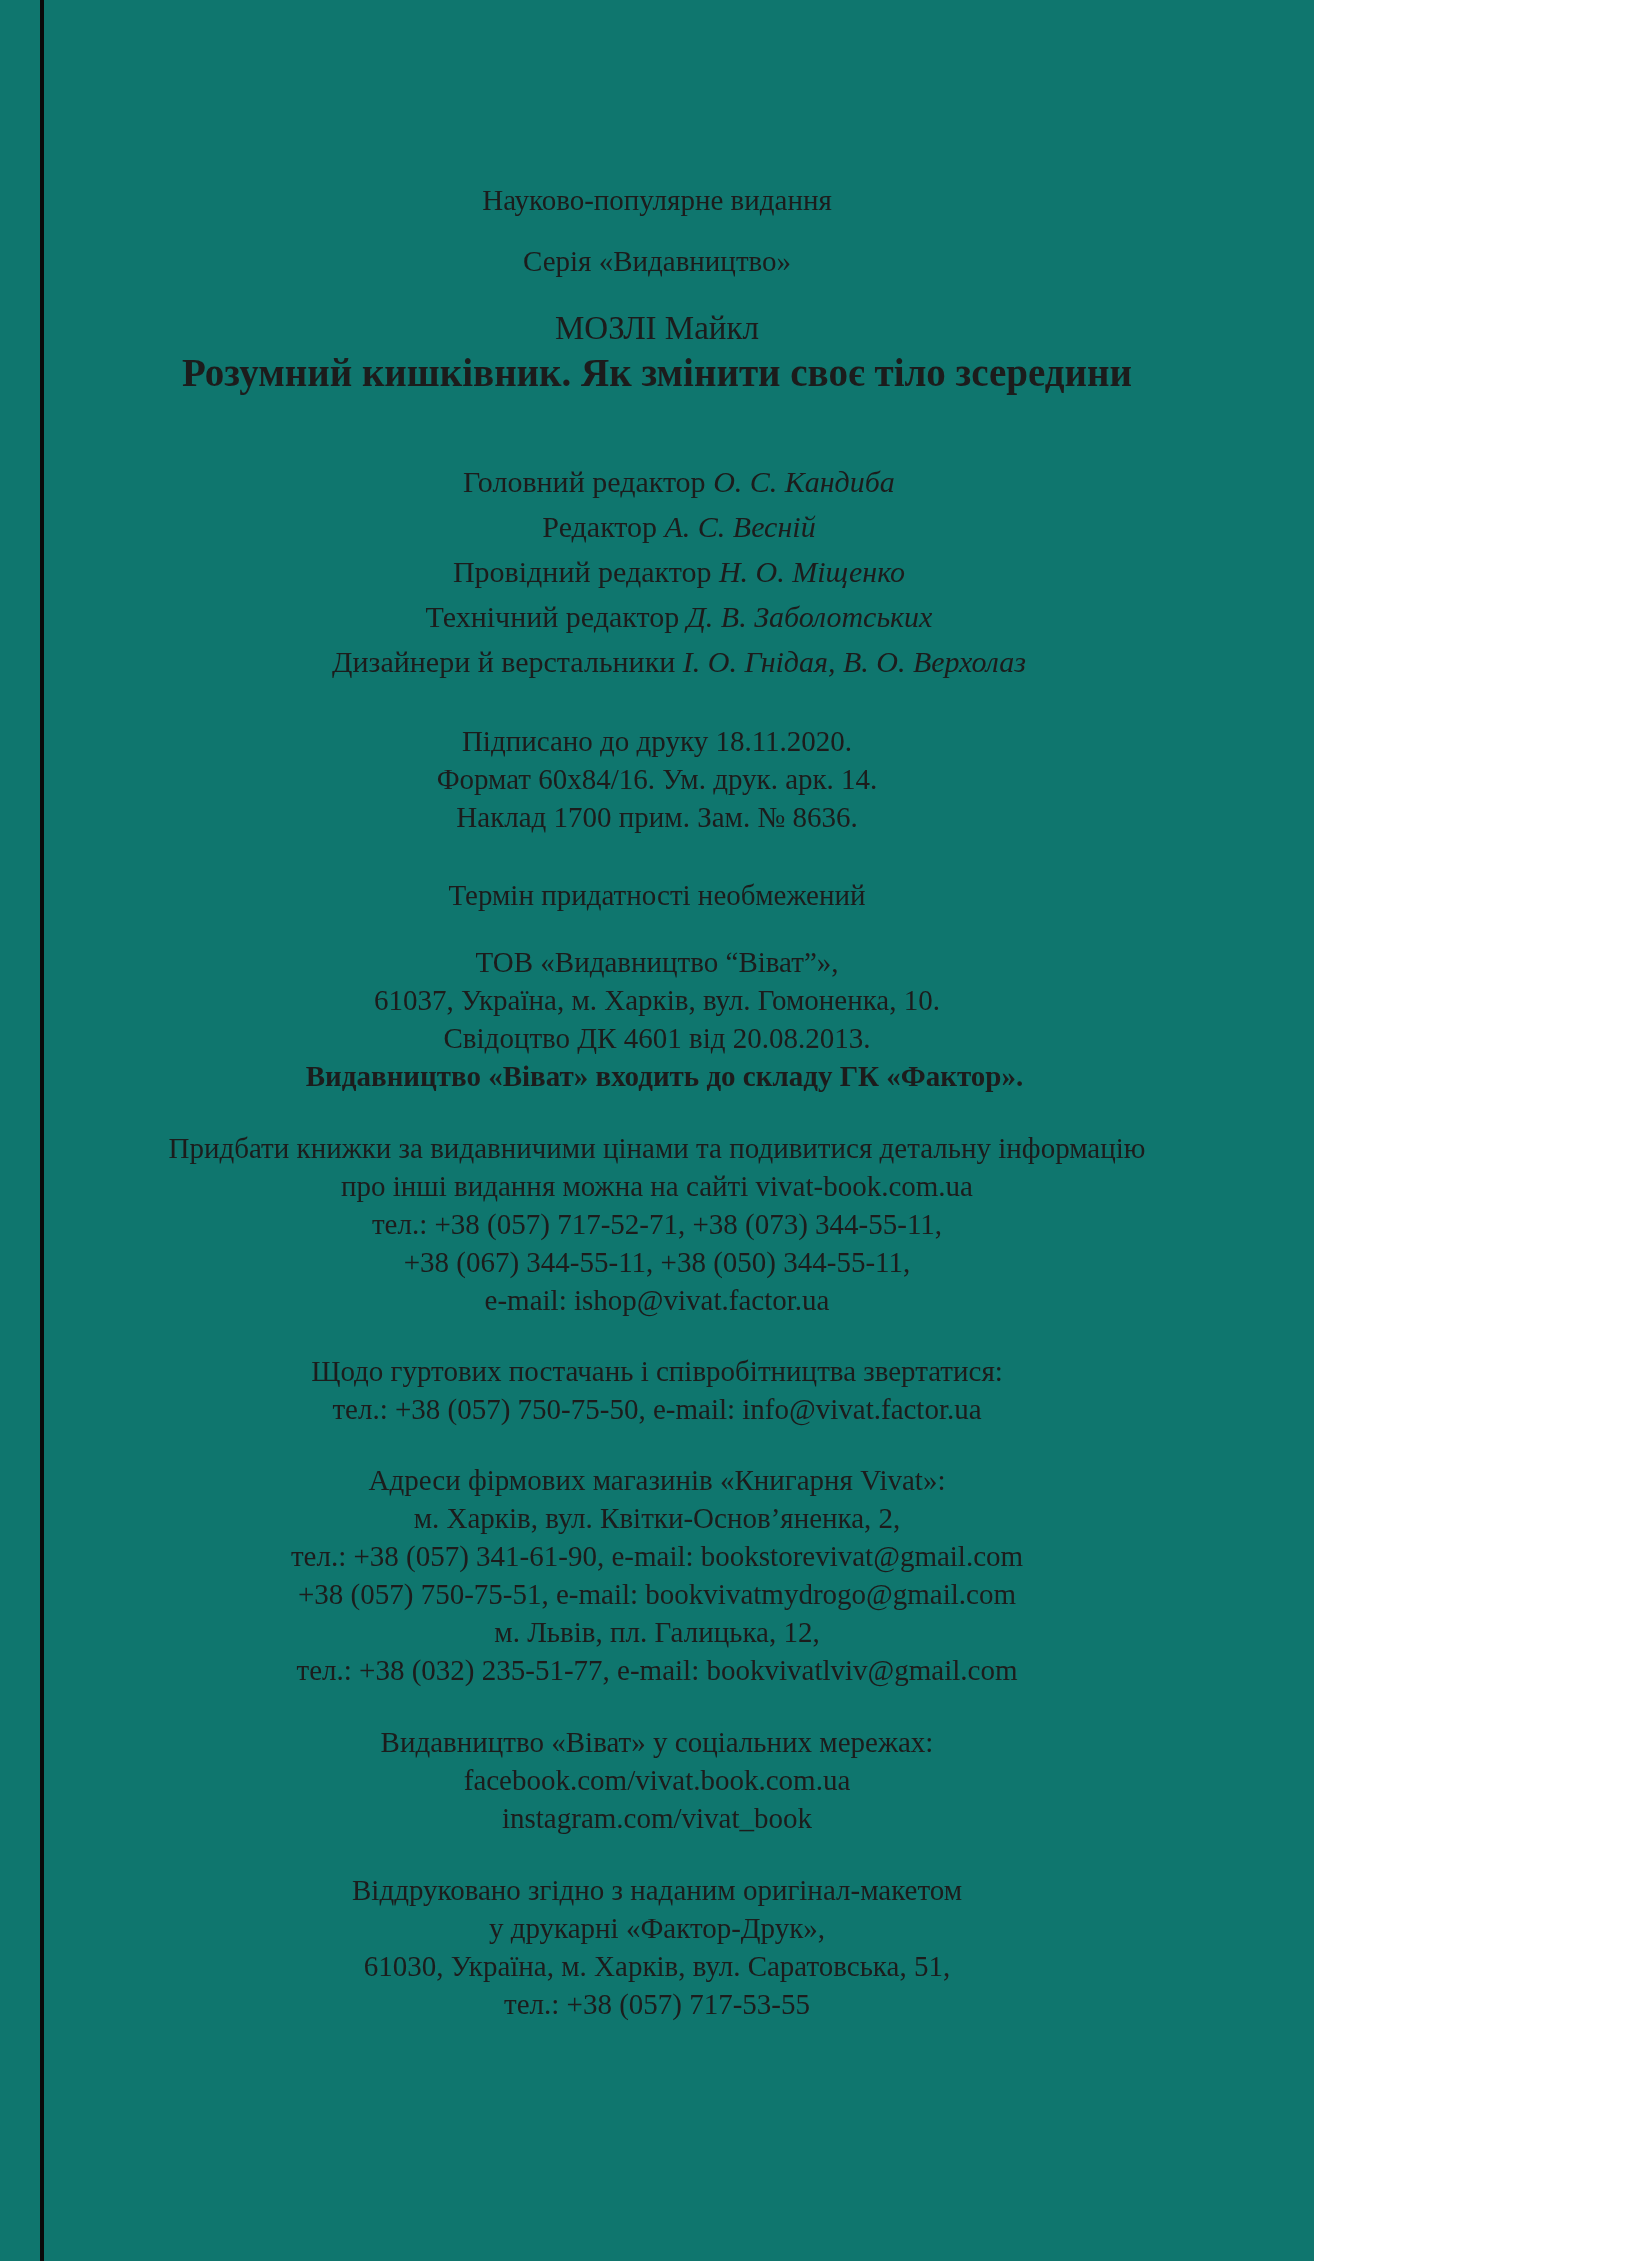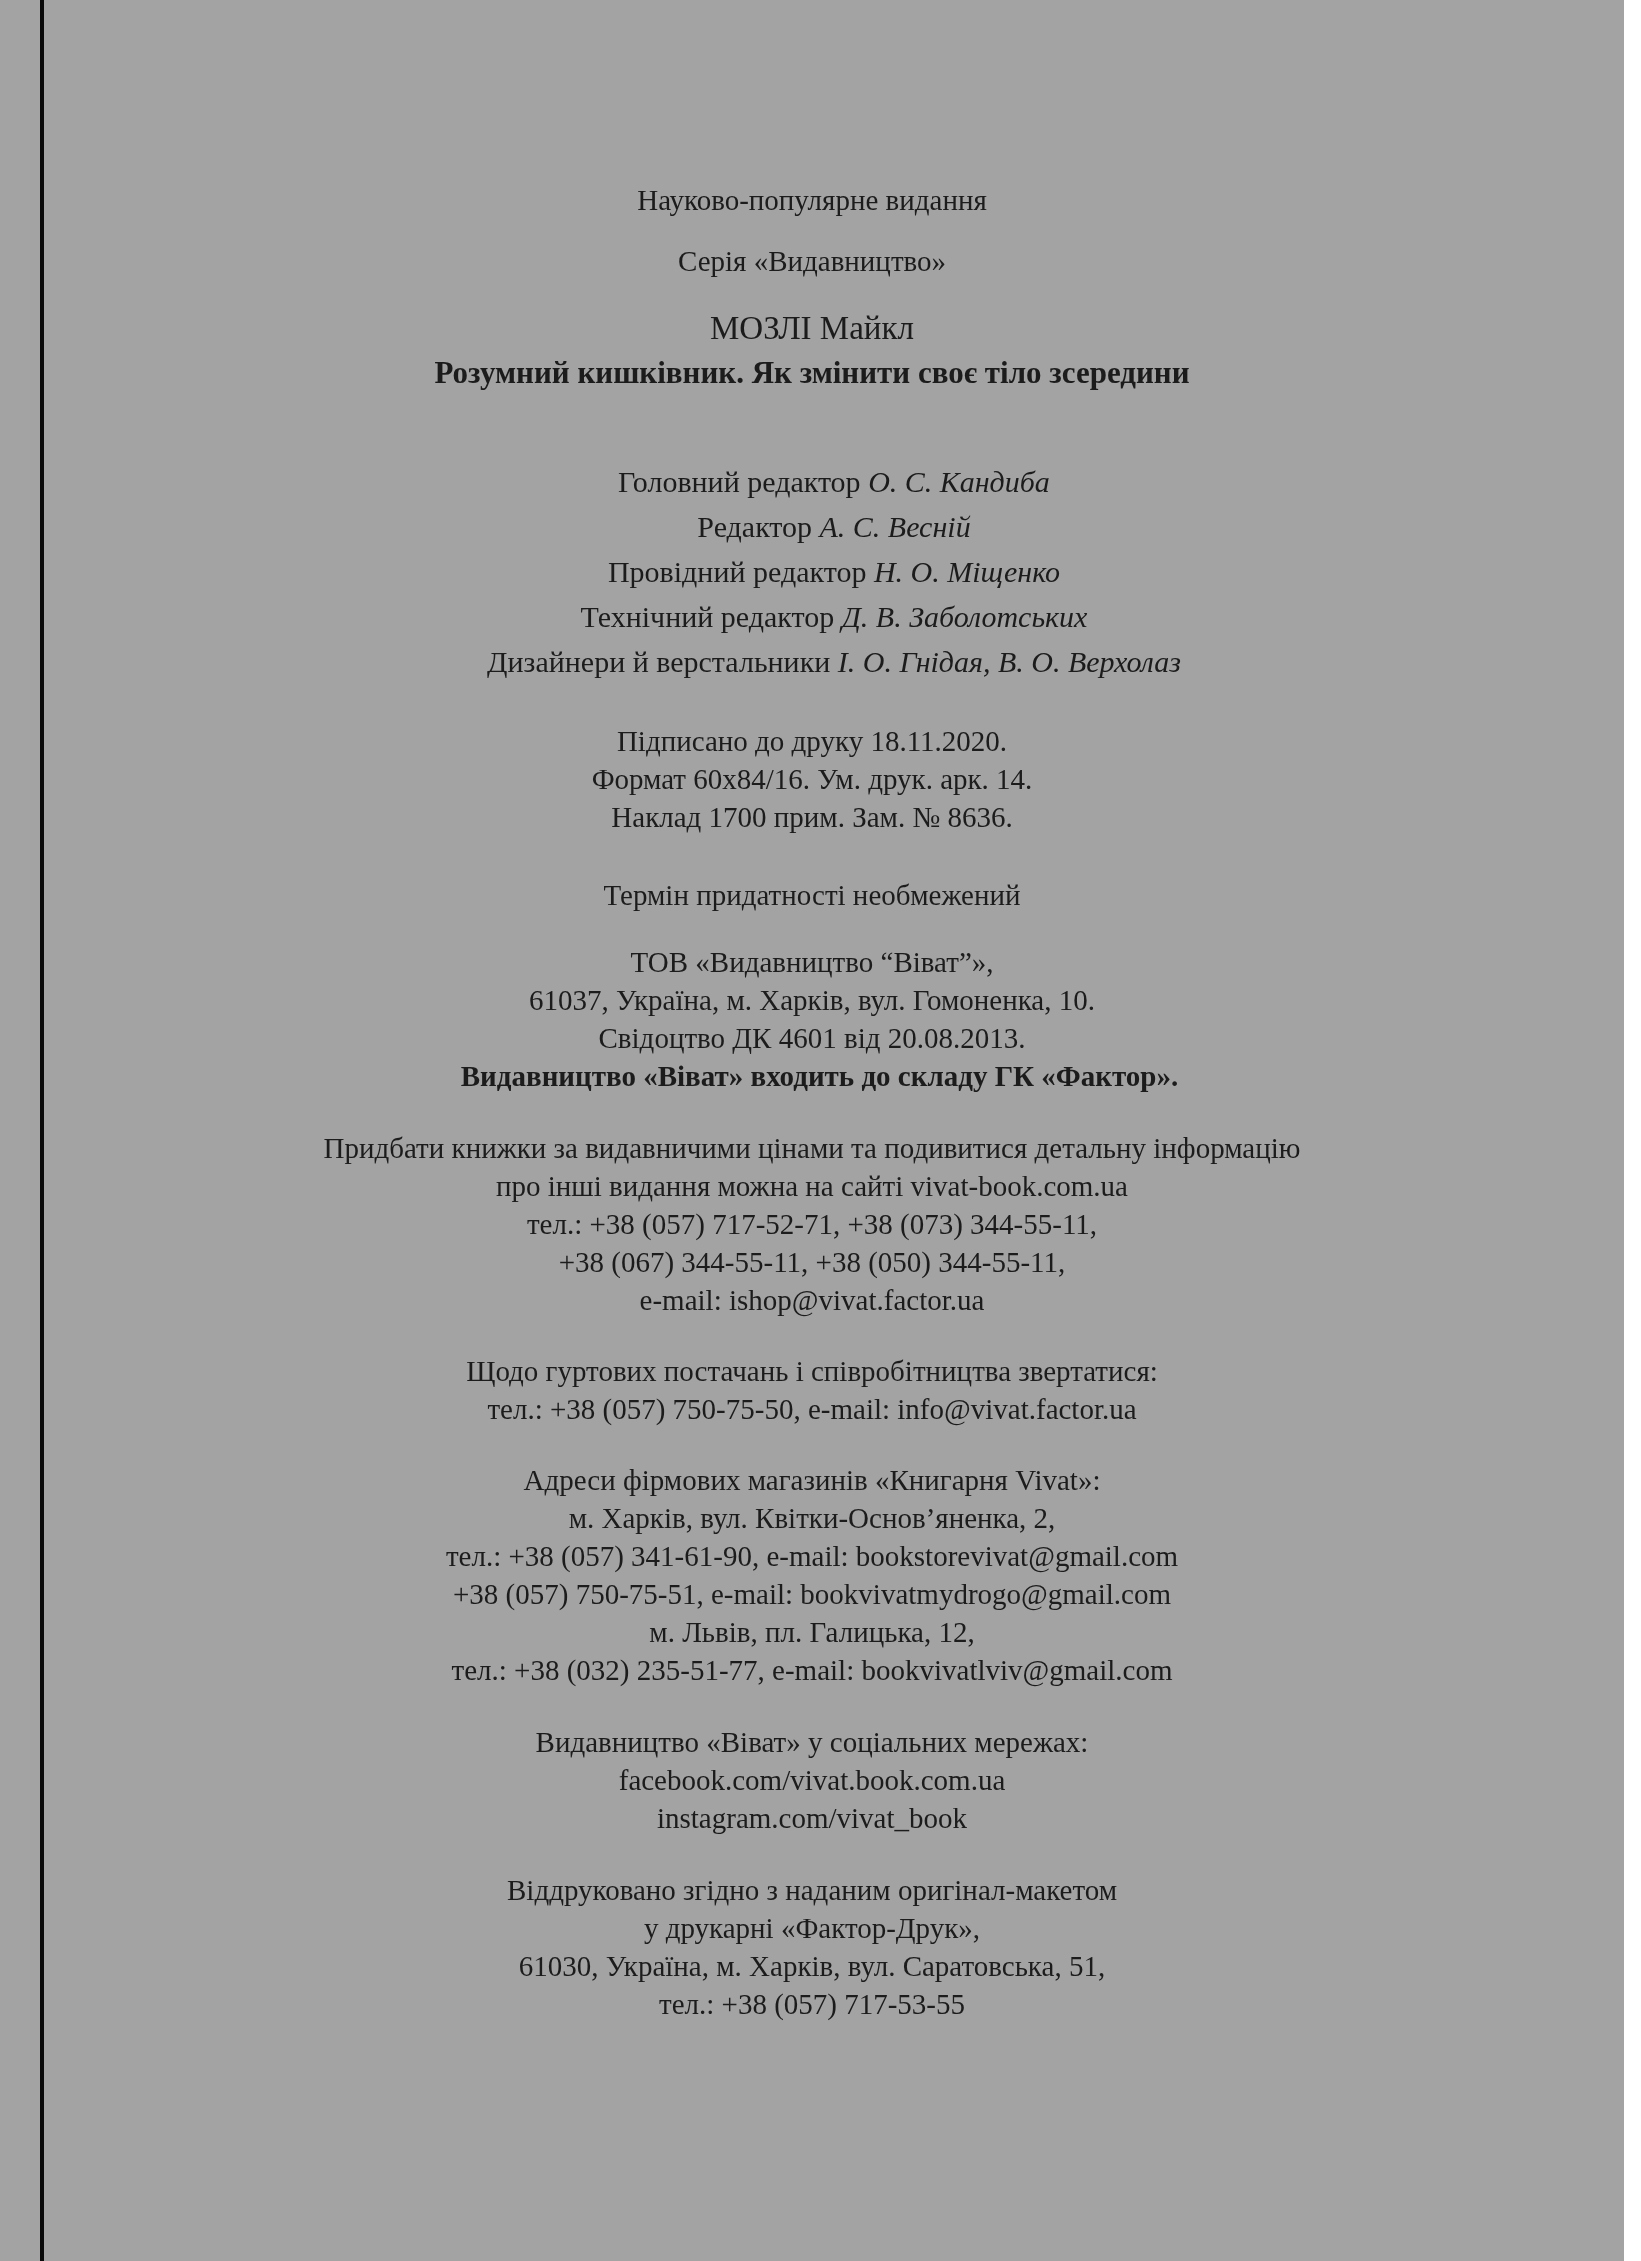"Науково-популярне видання" .page { background: #a3a3a3 -> #0f766e; width: 1624px -> 1314px }
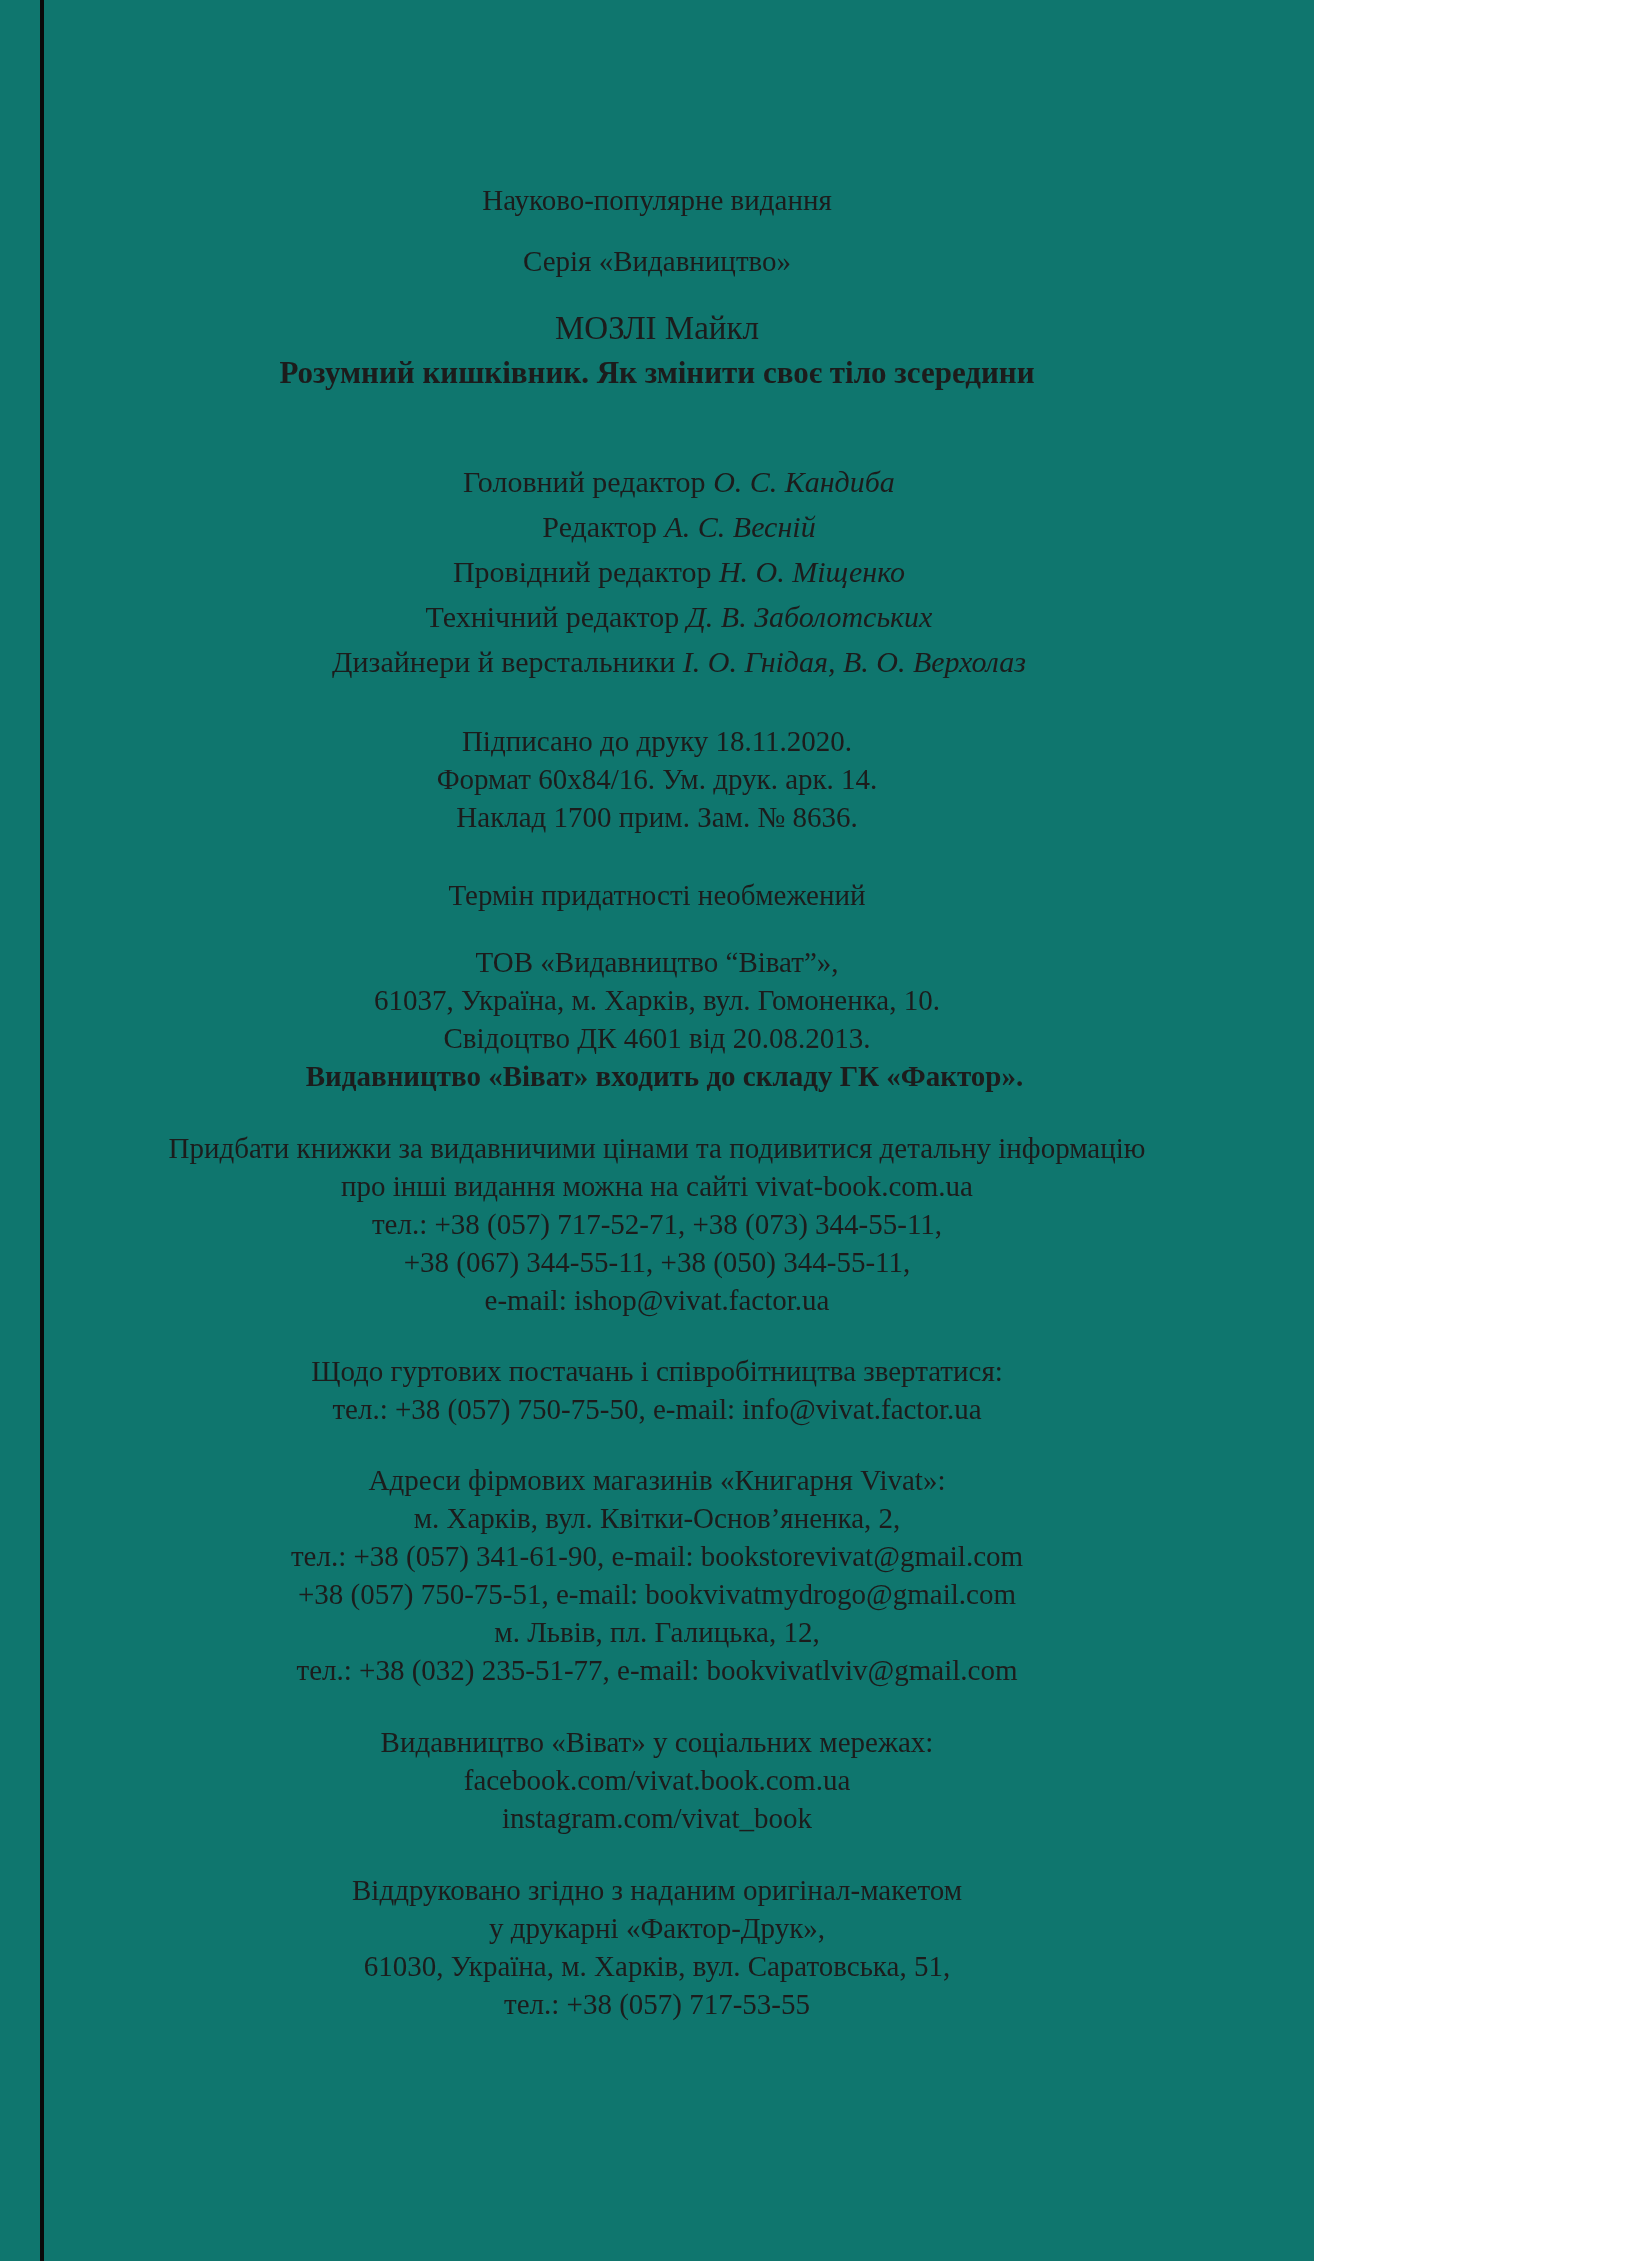"Розумний кишківник. Як змінити своє" .book-title { font-size: 31px -> 39px }
